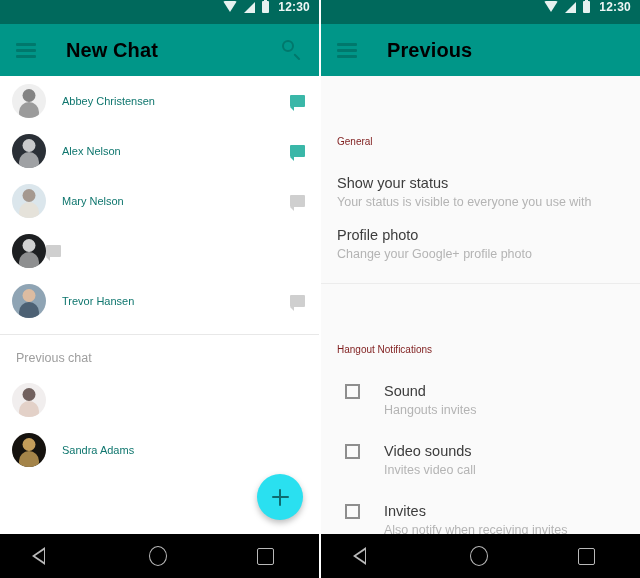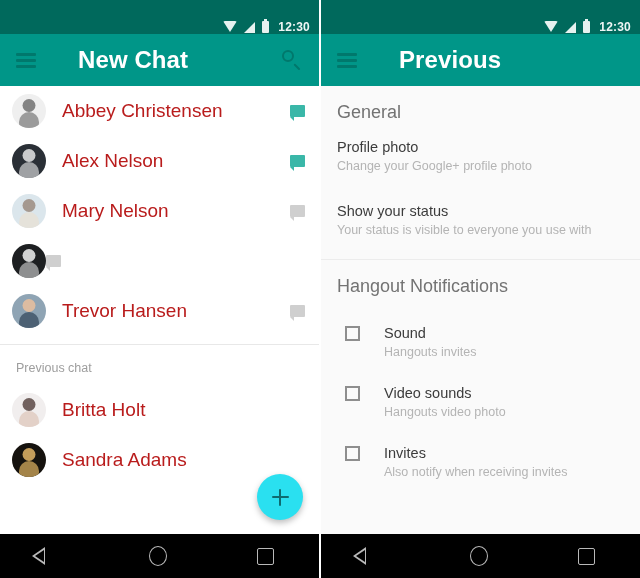"12:30" .statusbar { align-items: flex-end -> flex-start; height: 34px -> 24px }
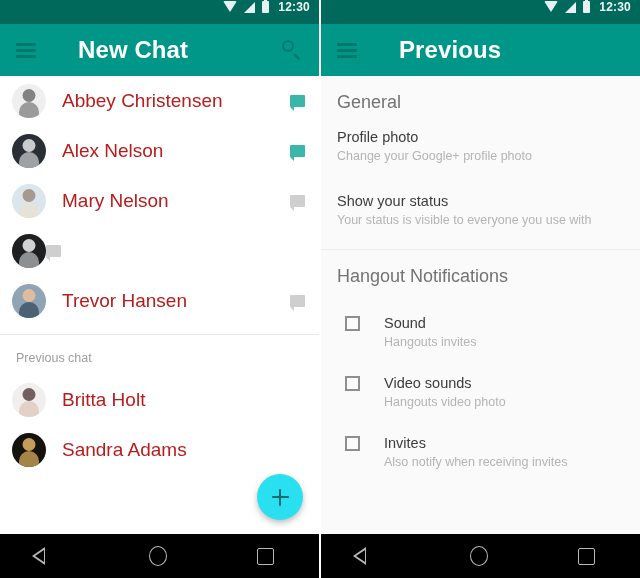"New Chat" .appbar-title { color: #ffffff -> #000000; font-size: 24px -> 20px; margin-left: 42px -> 30px }
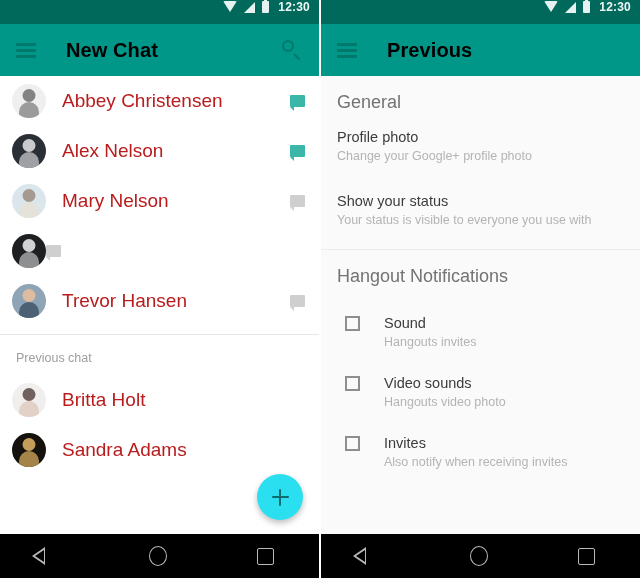"Abbey Christensen" .chat-name { color: #b91c1c -> #0f766e; font-size: 19px -> 11px }
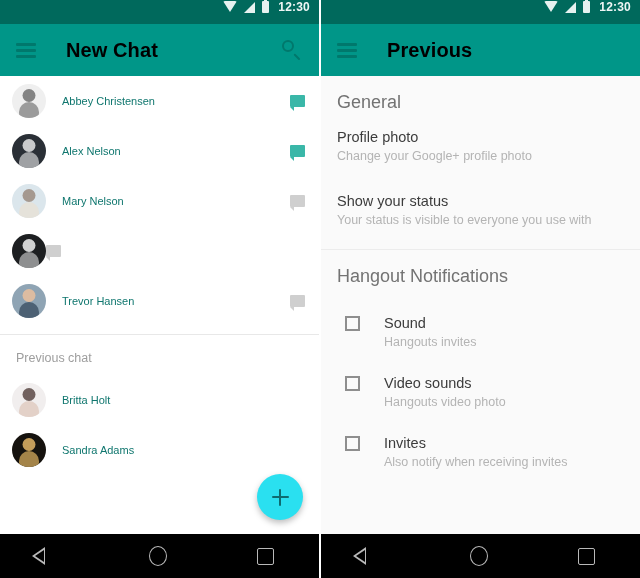"General" .set-section-label { color: #737373 -> #7f1d1d; font-size: 18px -> 10px; margin-top: none -> 44px }
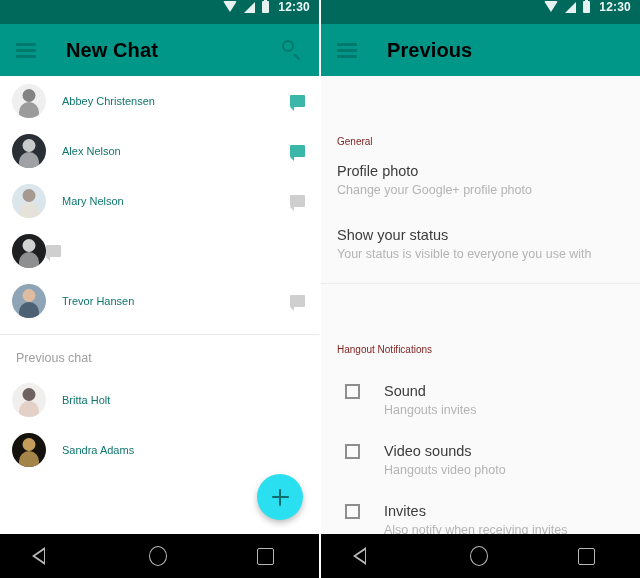"Profile photo" div.set-item { order: before "Show your status" -> after "Show your status" }
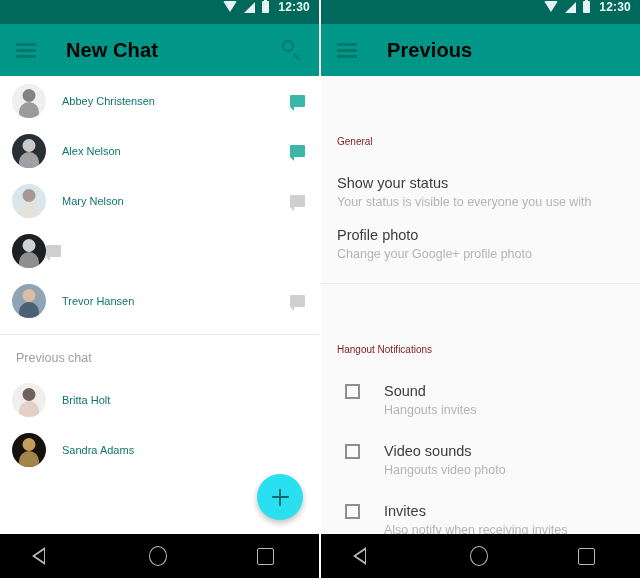"Britta Holt" div.chat-name { html: <div>Britta Holt</div> -> none }
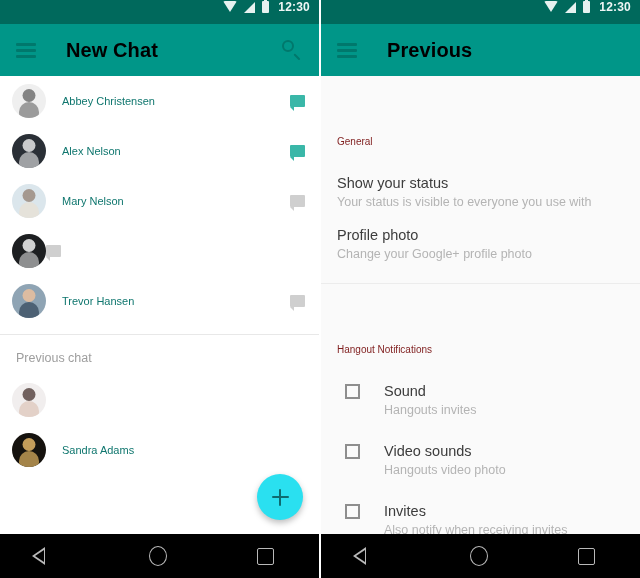"Hangouts video photo" span.set-sub { text: Hangouts video photo -> Invites video call }
